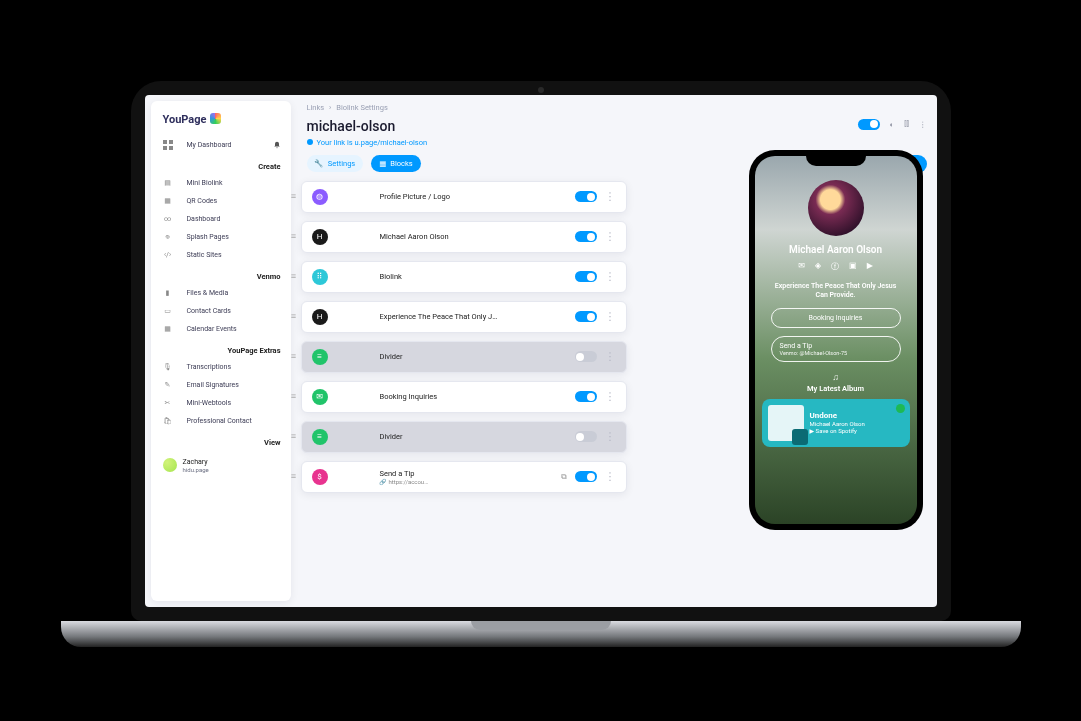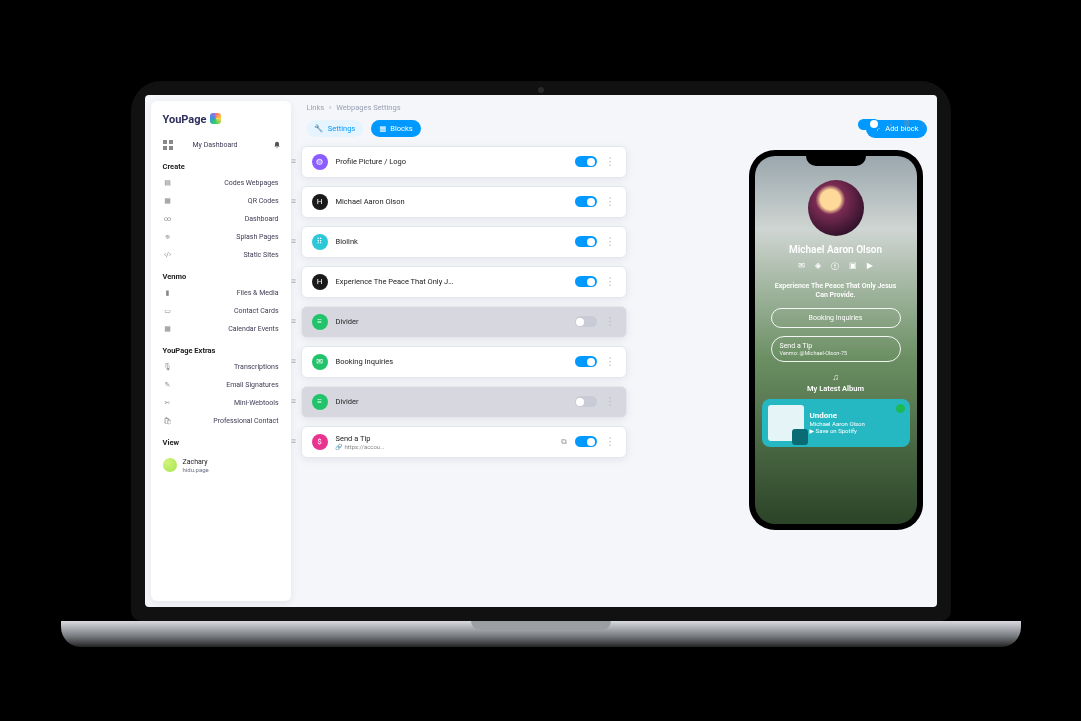"Webpages Settings" span { text: Webpages -> Biolink }
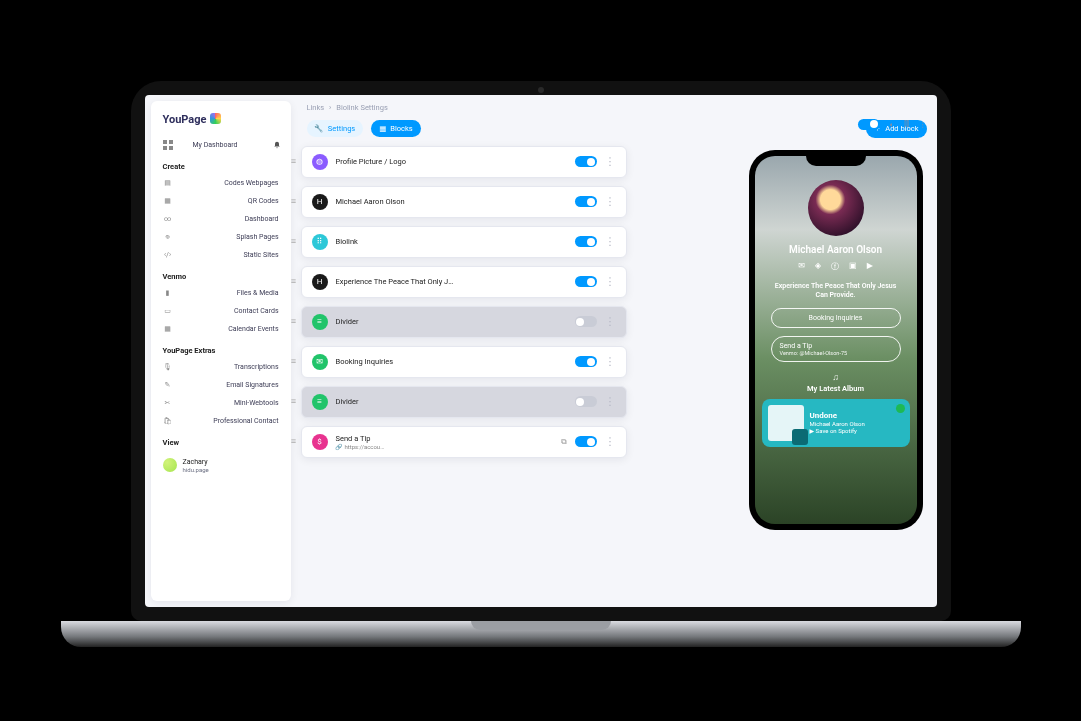"michael-olson" h1.title { html: none -> <h1>michael-olson</h1> }
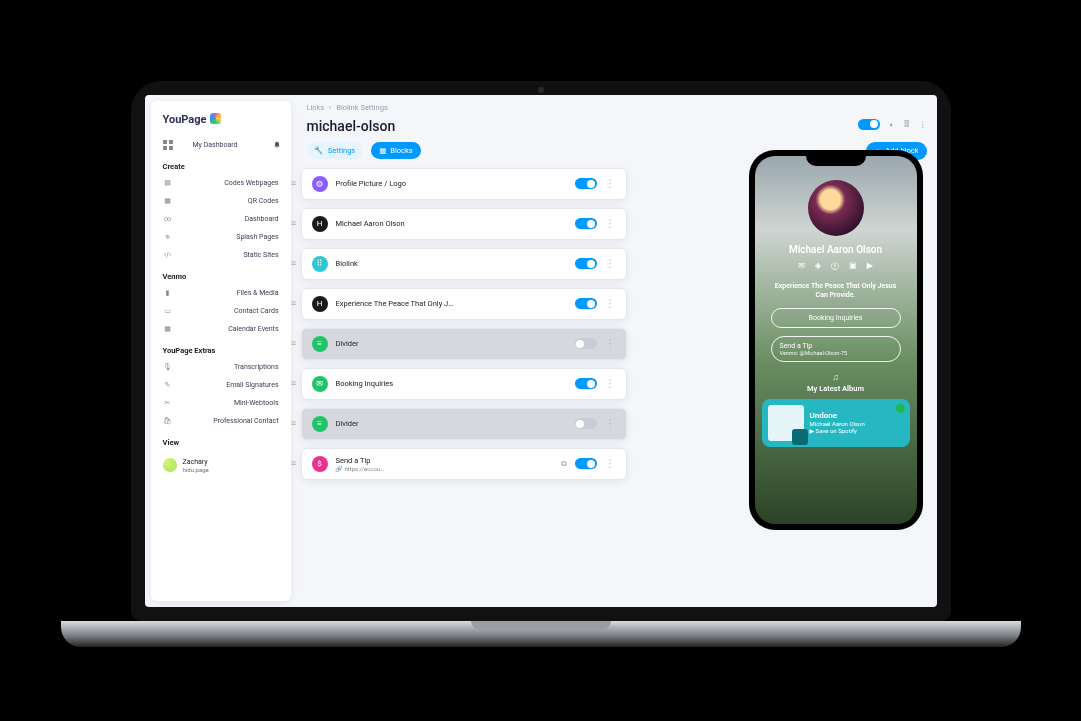"My Dashboard" .side-row { gap: 20px -> 14px; justify-content: space-between -> none }
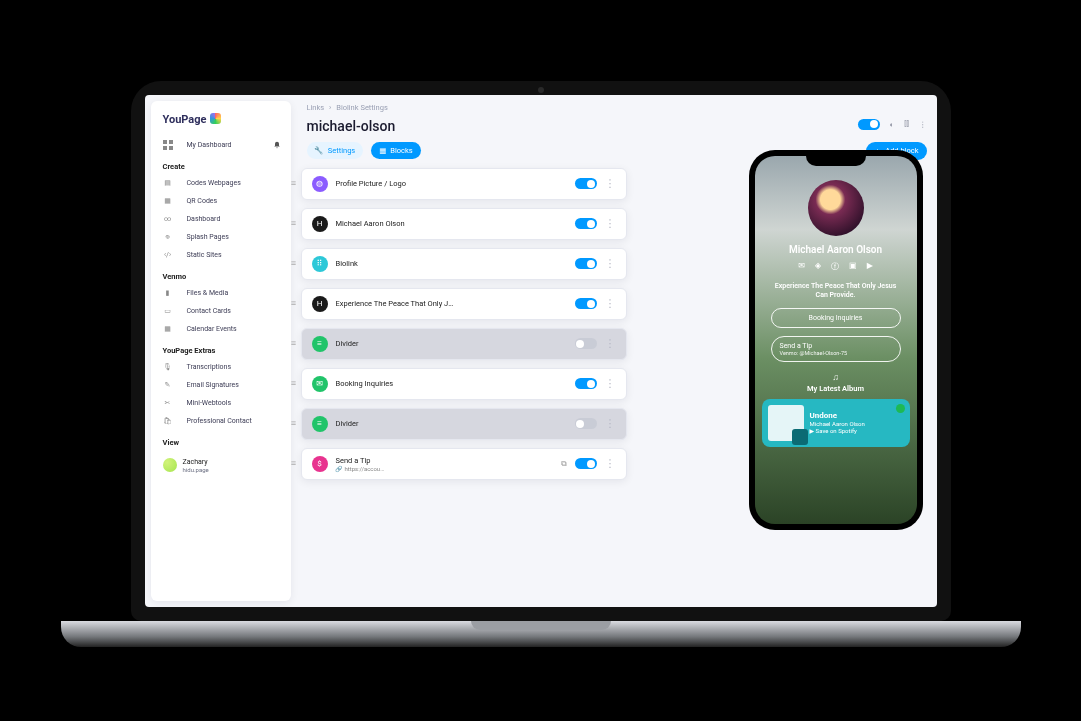"Your link is u.page/michael-olson" div.linkline { html: none -> <div> <span></span> <span>Your link is u.page/michael-olson</span> </div> }
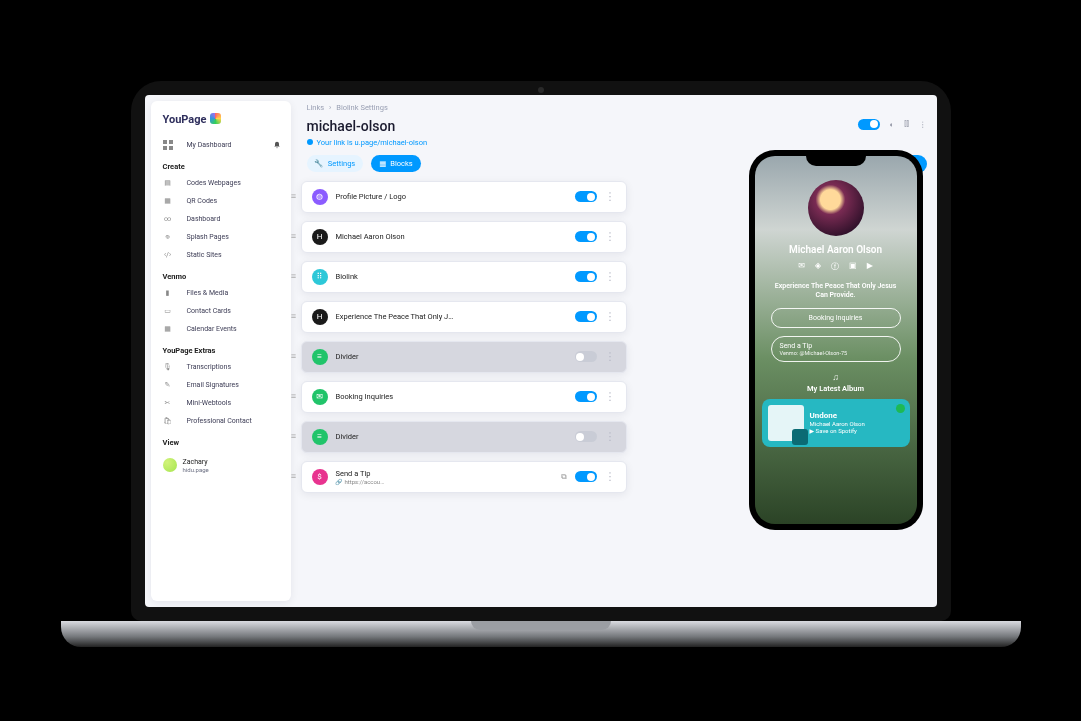"Create" .side-section { text-align: none -> right }
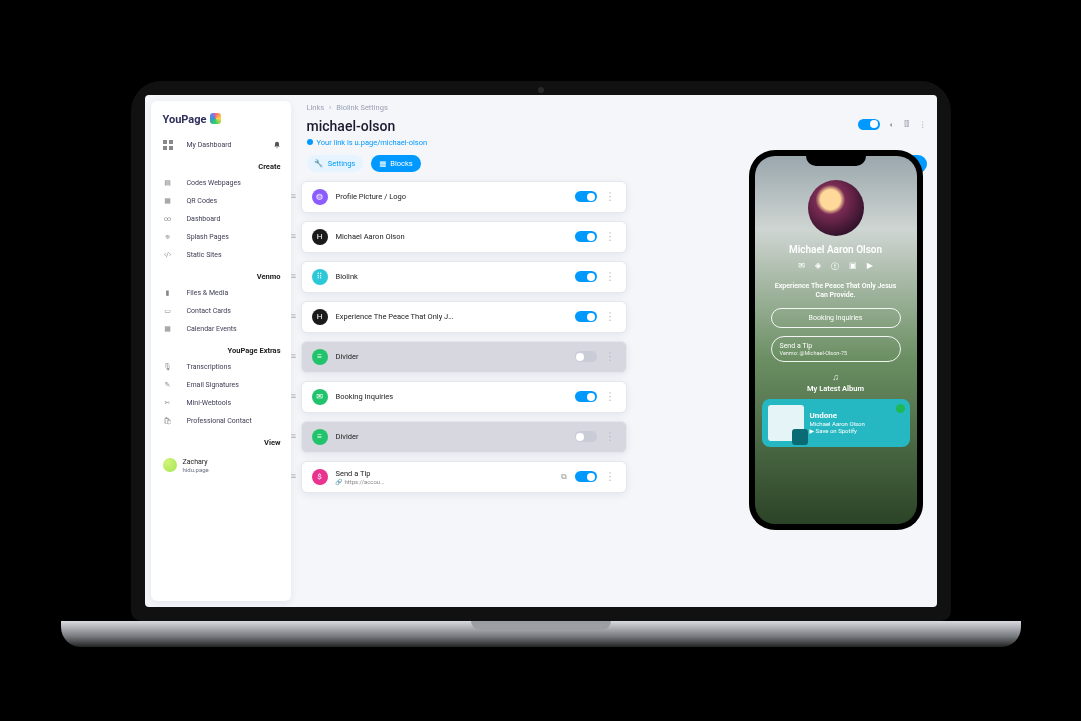"Codes Webpages" span { text: Codes Webpages -> Mini Biolink }
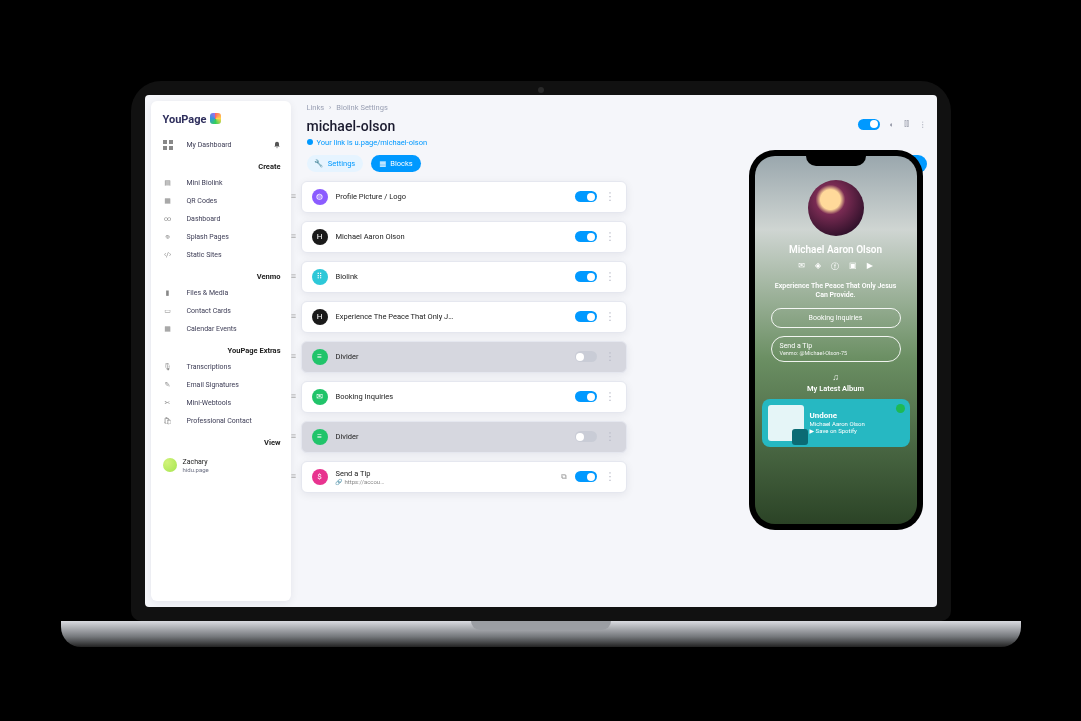"Profile Picture / Logo" .blabel { margin-left: none -> 44px }
